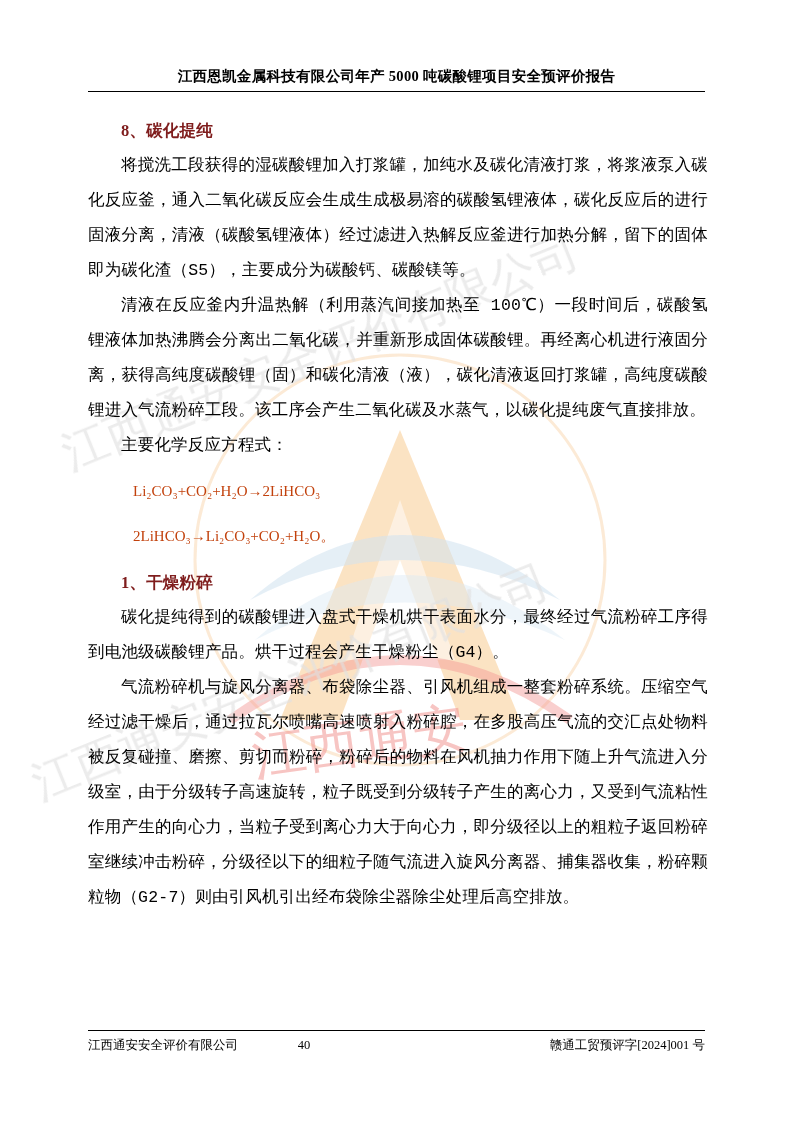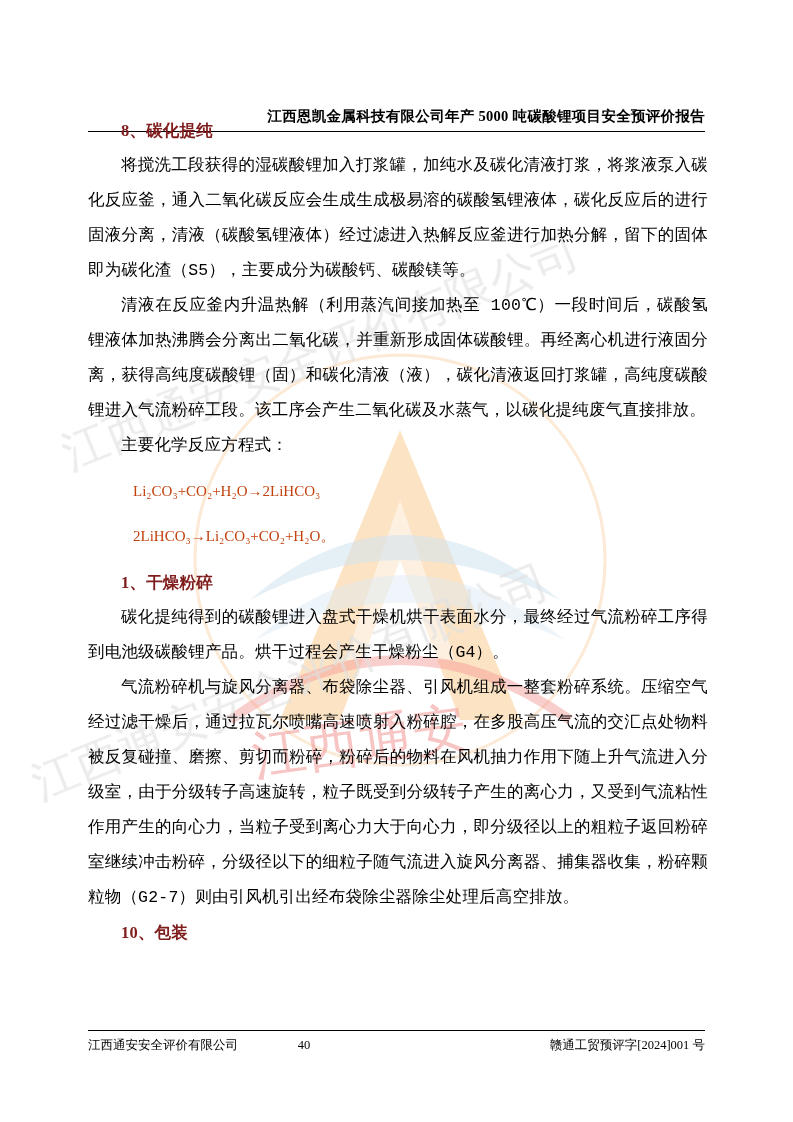"江西恩凯金属科技有限公司年产 5000 吨碳酸锂项目安全预评价报告" .header { margin-top: 40px -> none; text-align: right -> center }
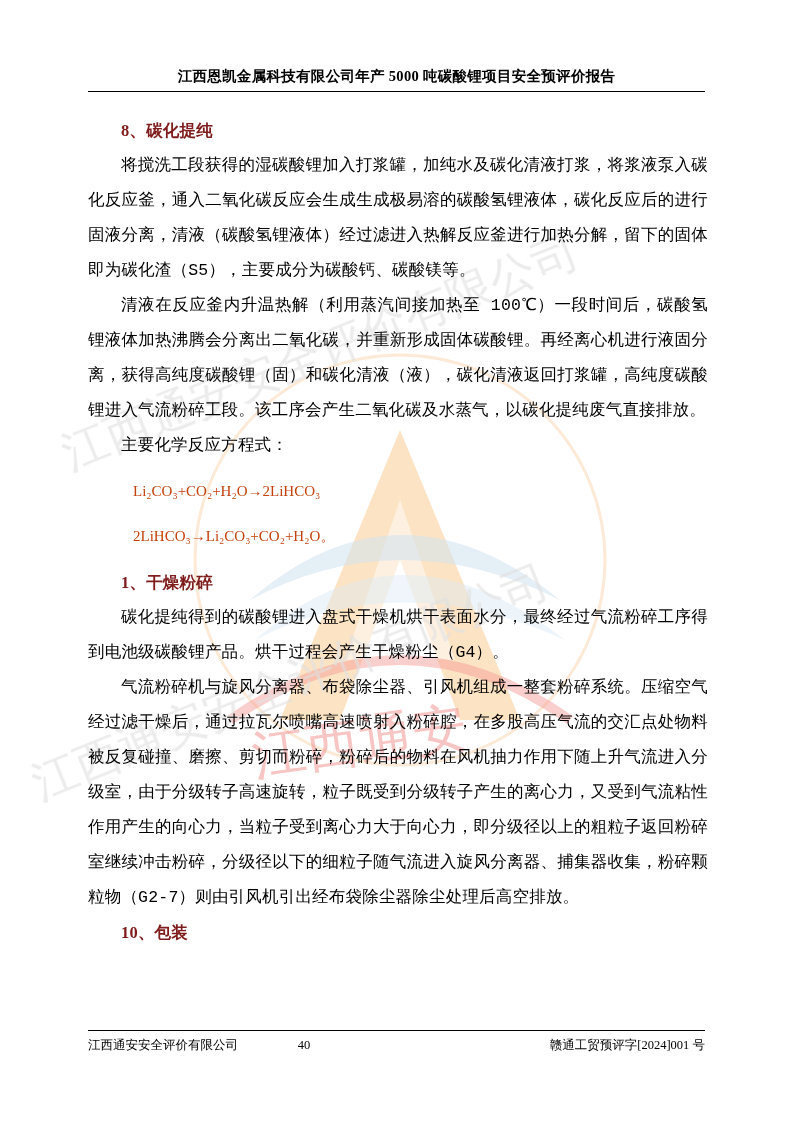"10、包装" h2.h-sub { html: <h2>10、包装</h2> -> none }
